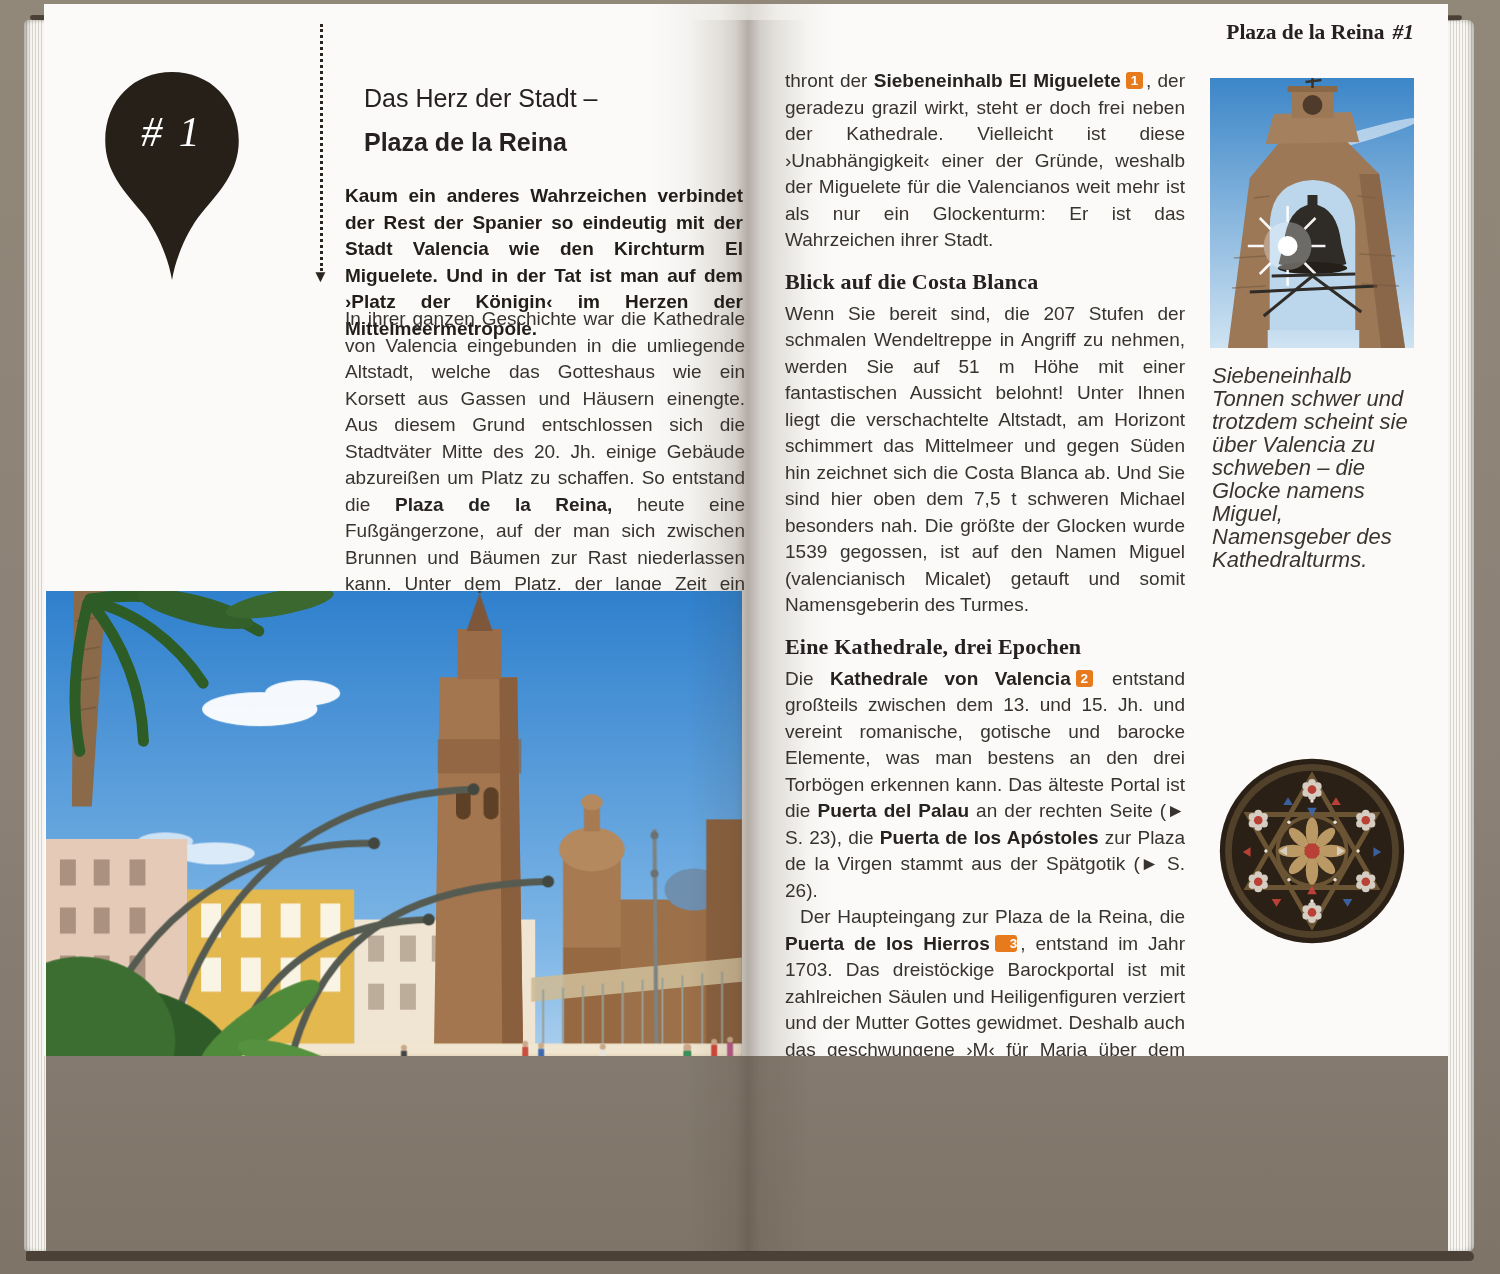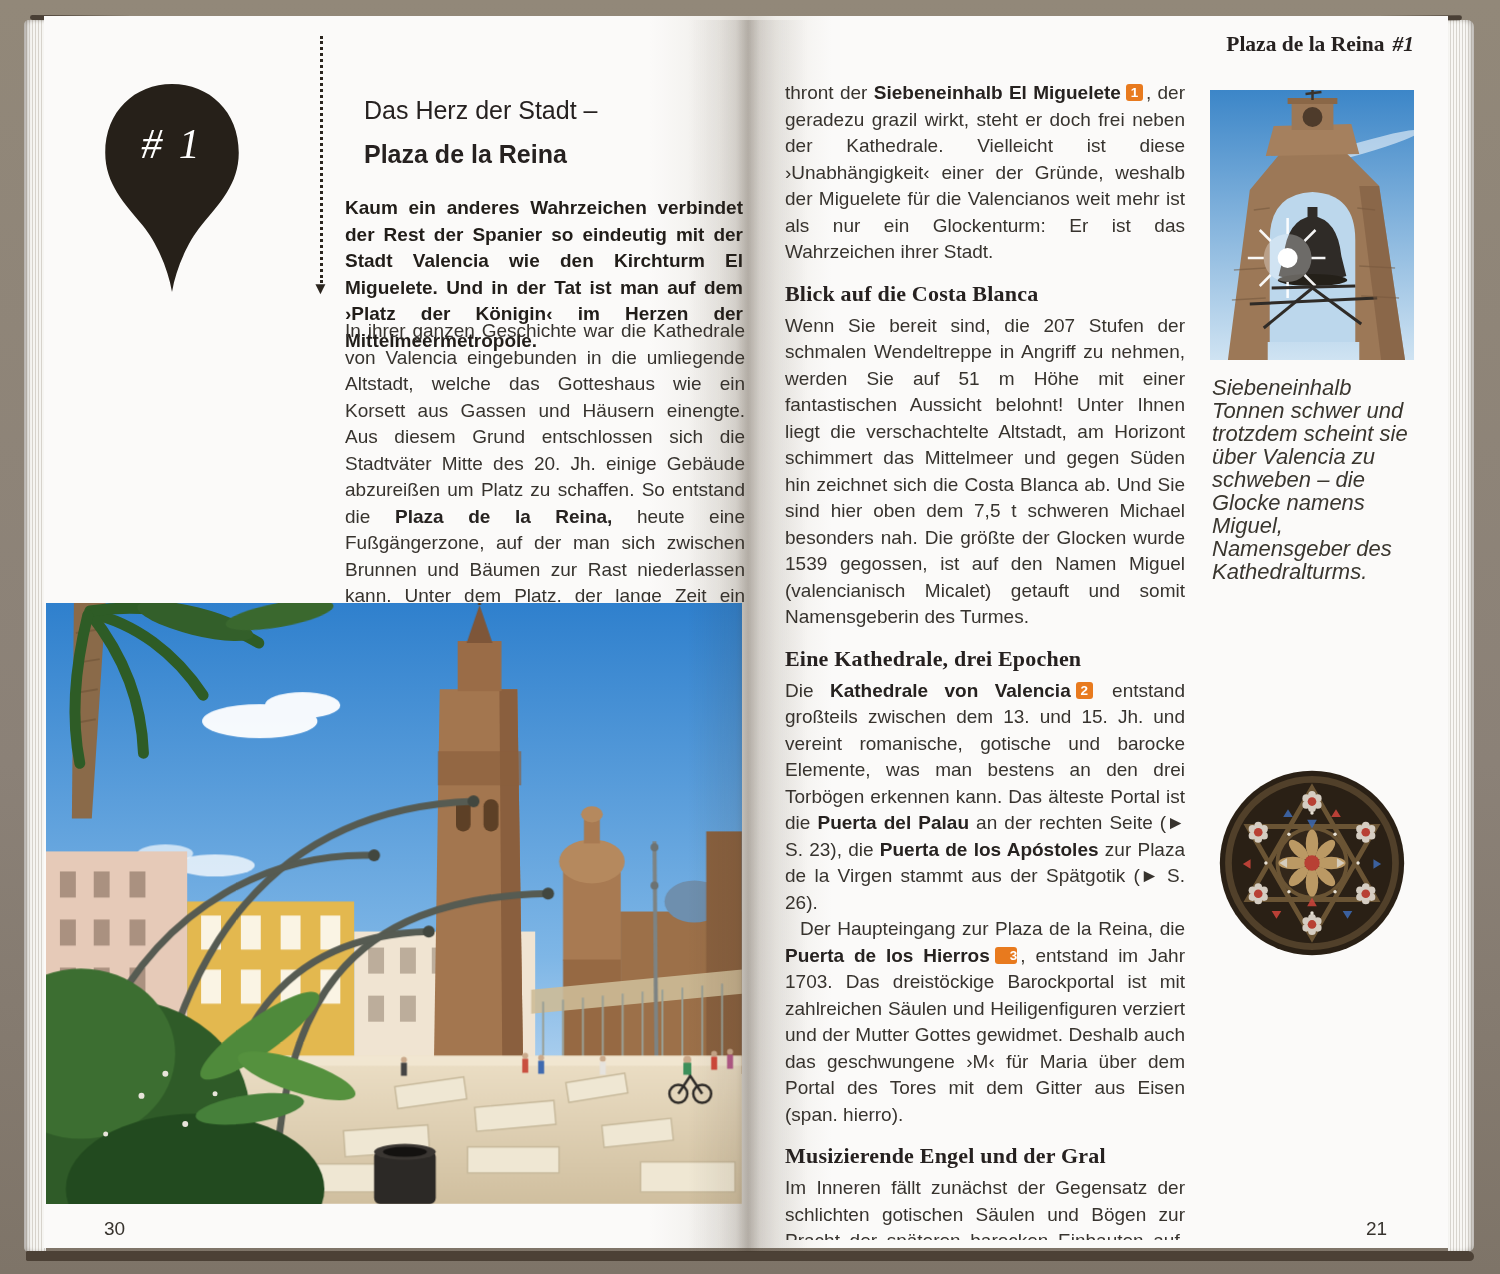"Plaza de la Reina #1" .page { height: 1232px -> 1052px; top: 16px -> 4px }
